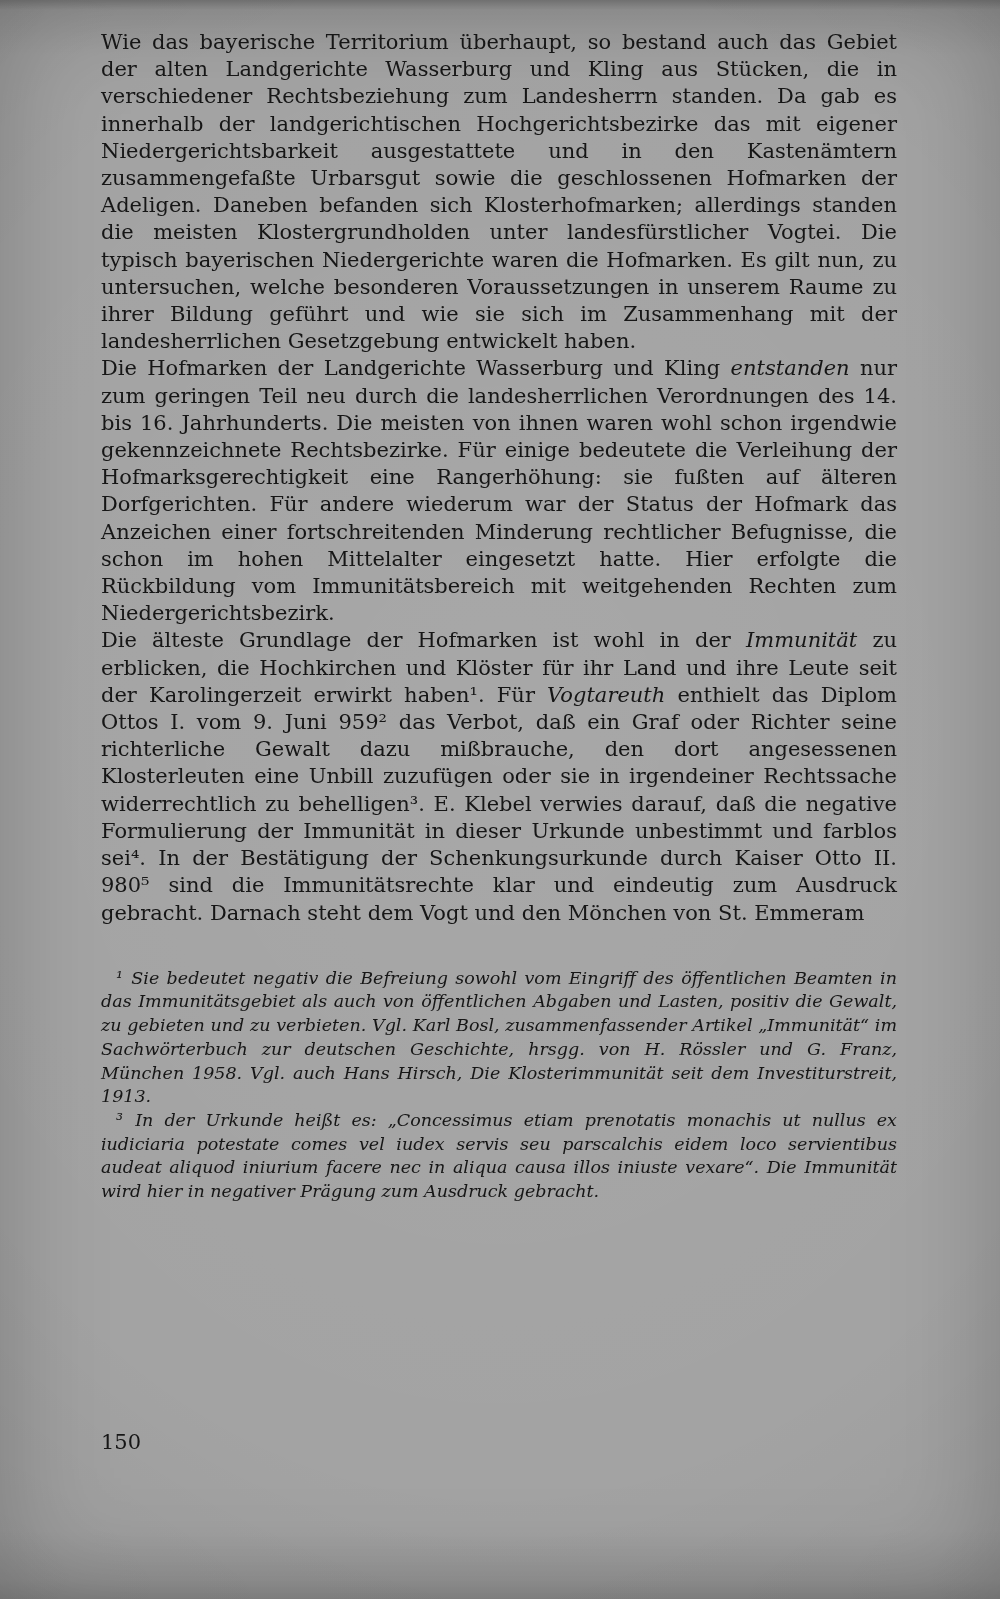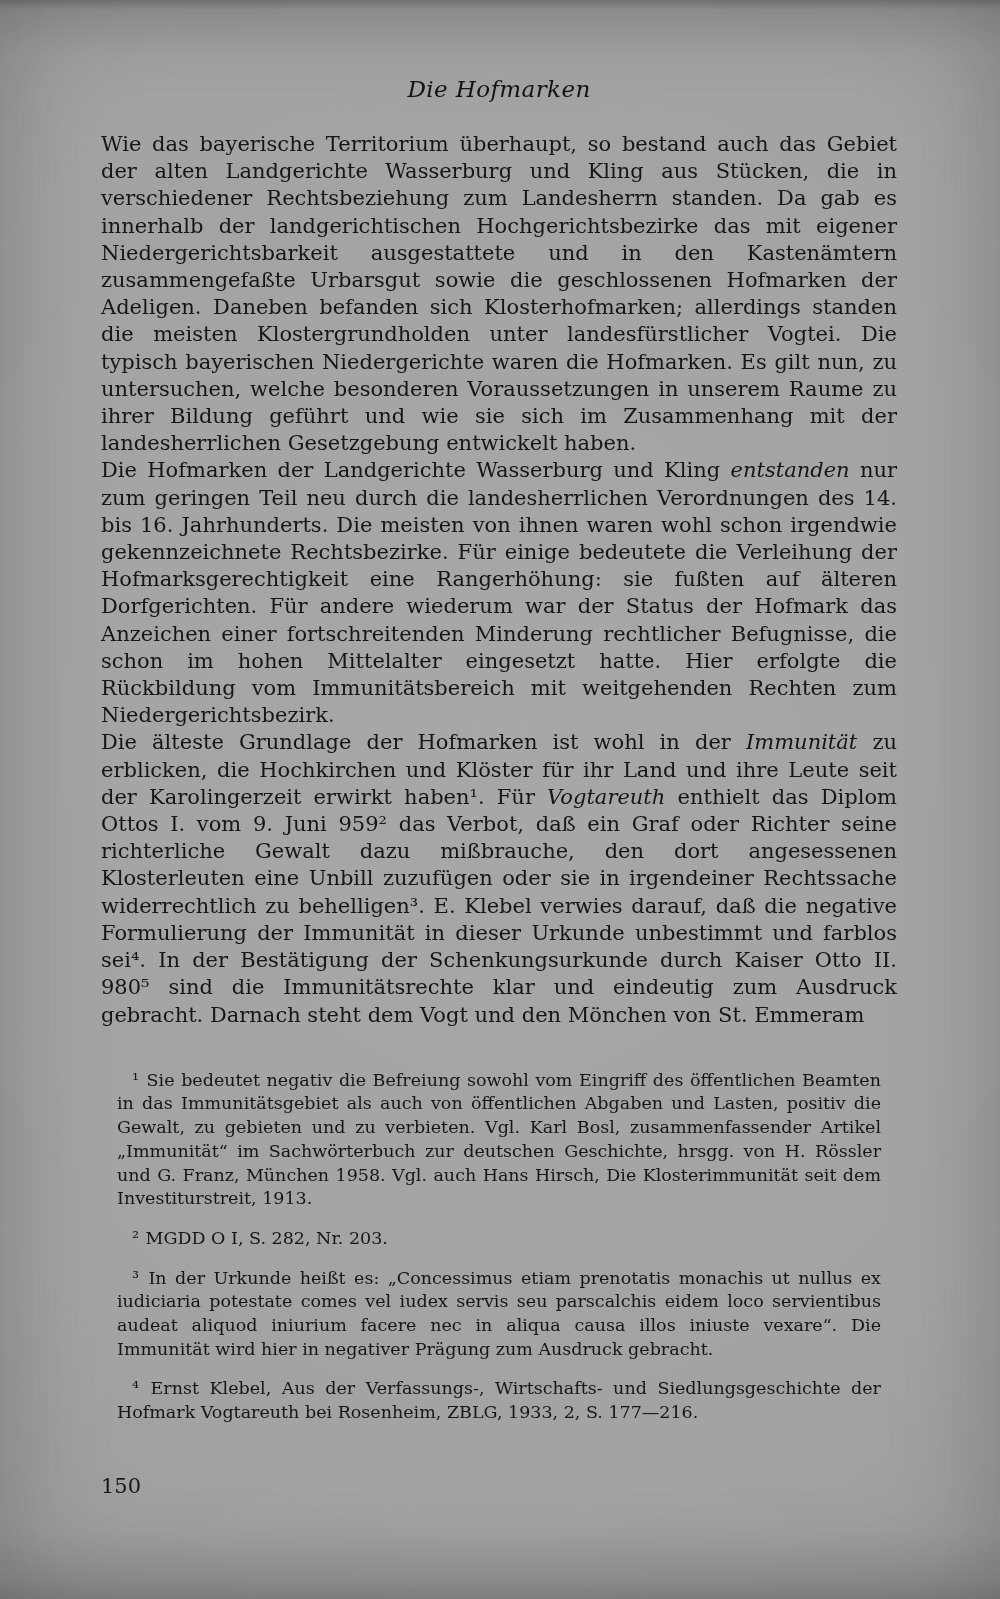"Die Hofmarken" h1.title { html: <h1>Die Hofmarken</h1> -> none }
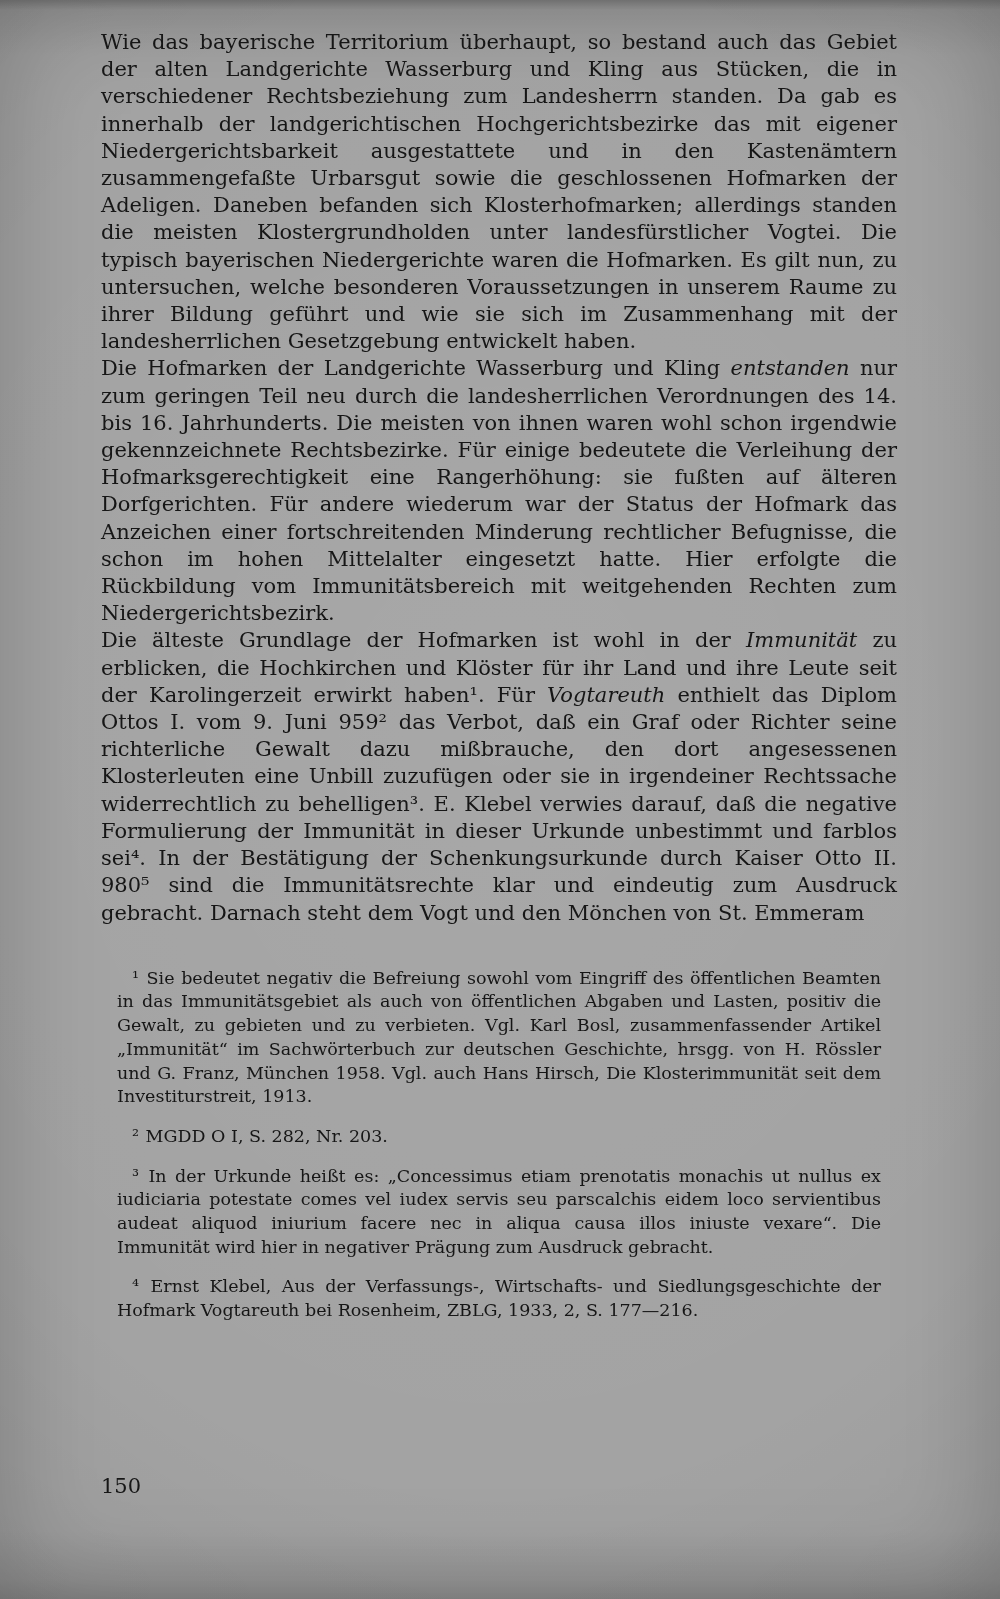"¹ Sie bedeutet negativ die" .fn { font-style: none -> italic; margin: 16px -> 0 }
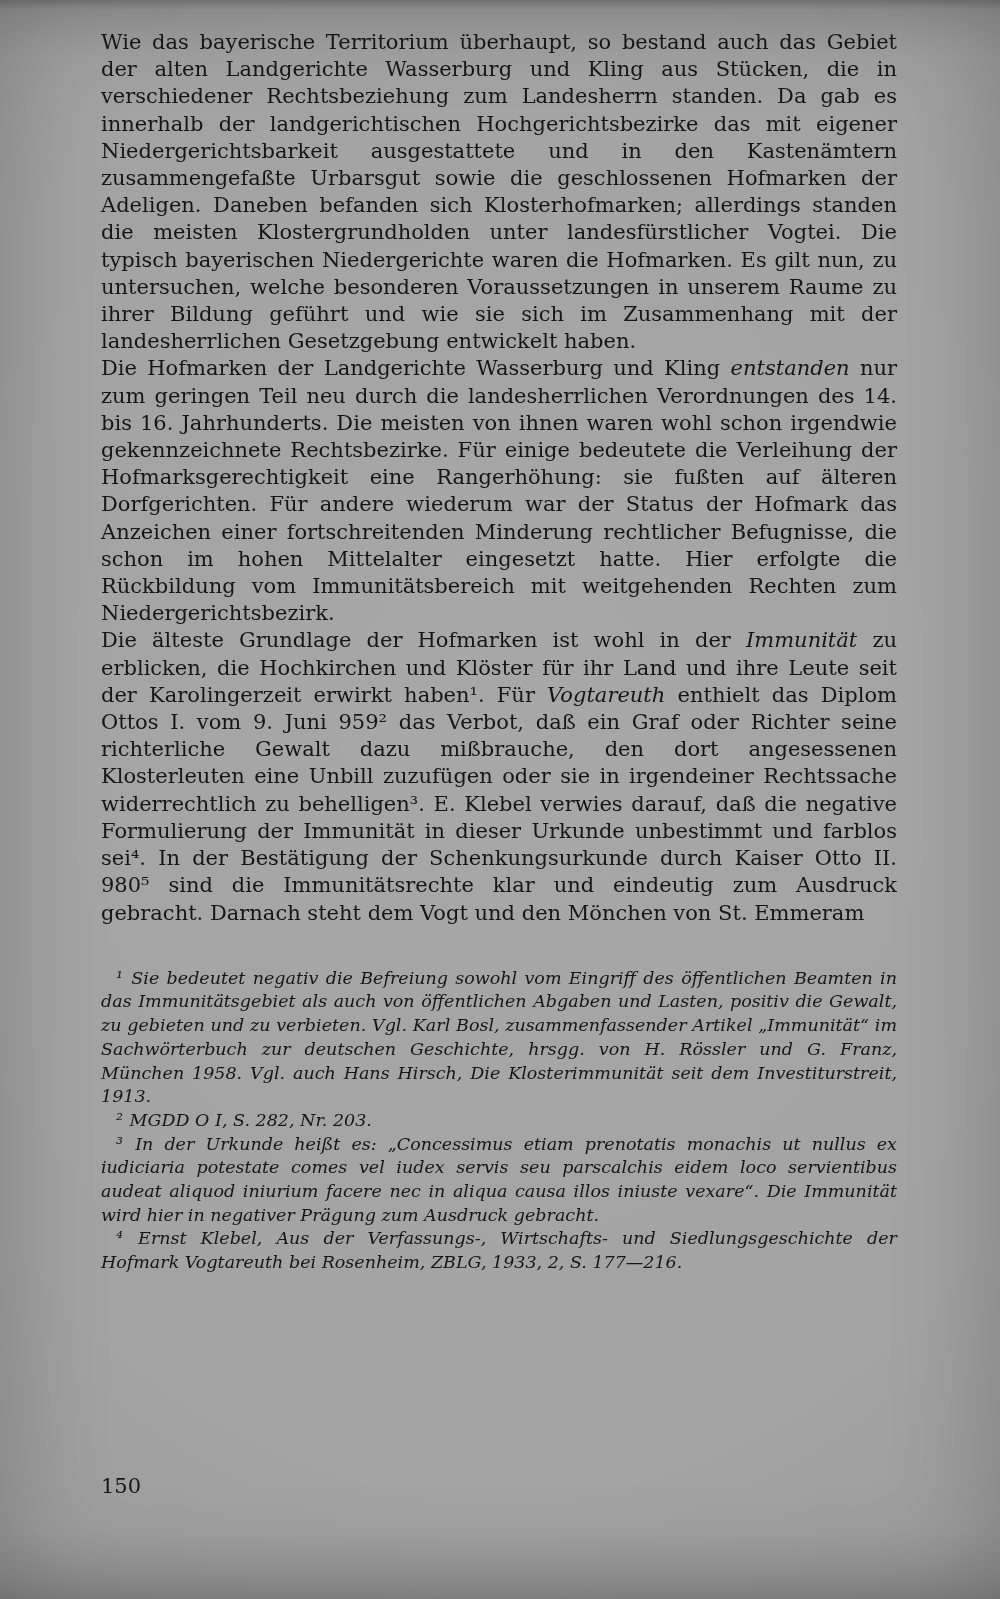"² MGDD O I, S." p.fn { html: <p><span>²</span> <span><span>MGDD O I, S. 282, Nr. 203.</span></span></p> -> none }
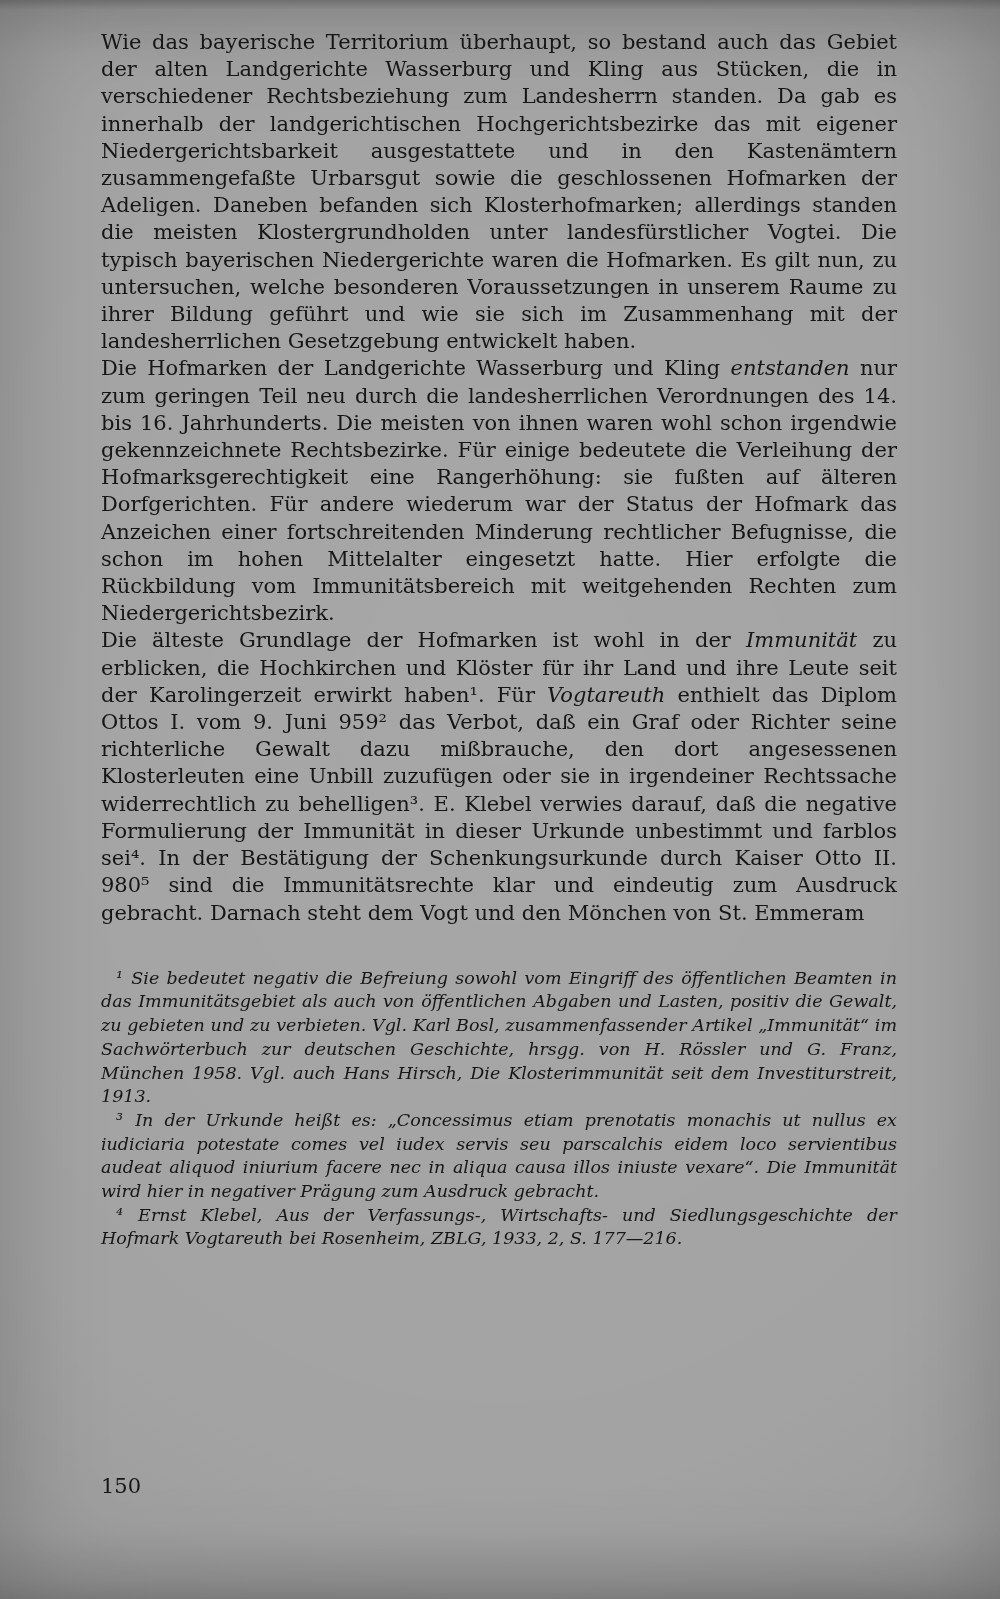"⁴ Ernst Klebel, Aus der" p.fn { html: <p><span>⁴</span> <span><span>Ernst Klebel, Aus der Verfassungs-, Wirtschafts- und Siedlungsgeschichte der Hofmark Vogtareuth bei Rosenheim, ZBLG, 1933, 2, S. 177—216.</span></span></p> -> none }
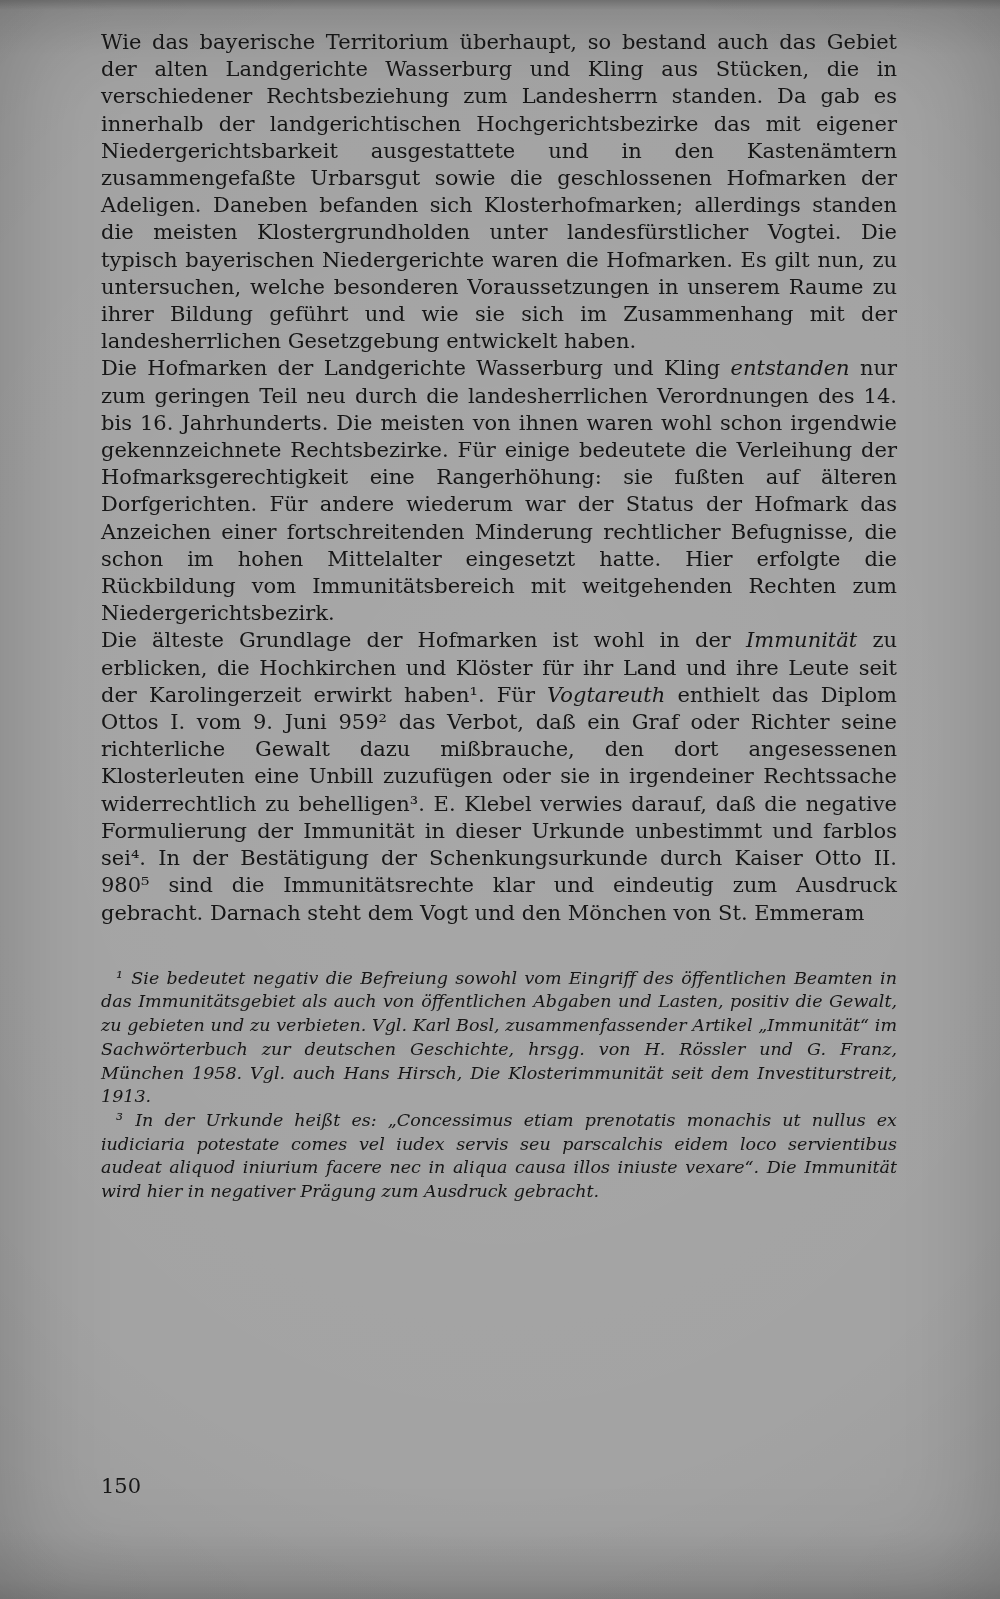"150" .page-number { margin-top: 44px -> none }
